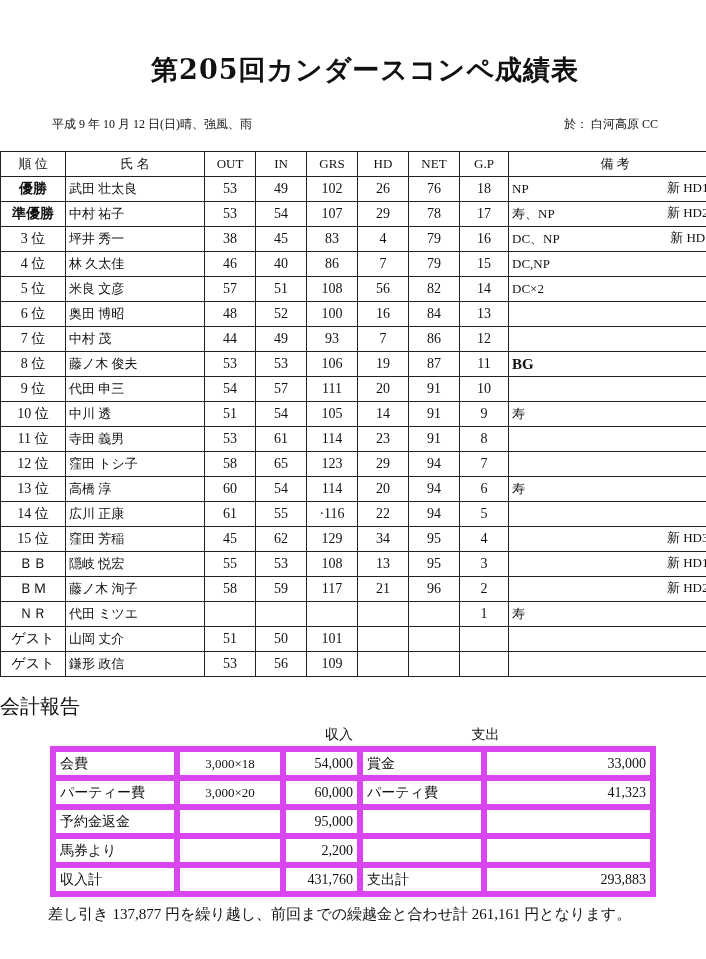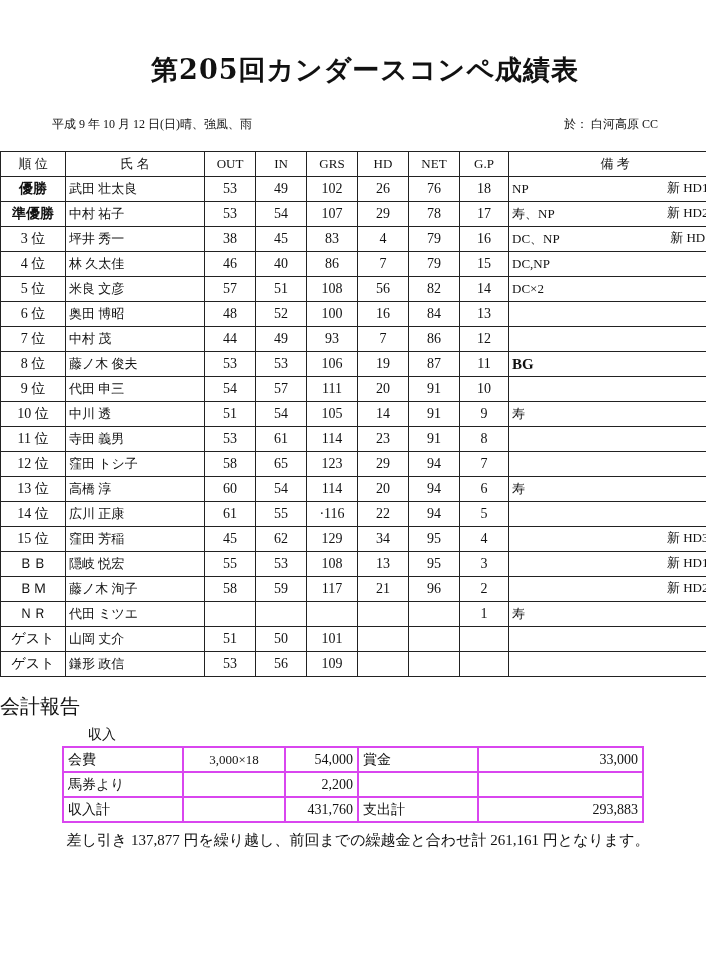"収入" .acct-heads .in-head { text-align: left -> right }
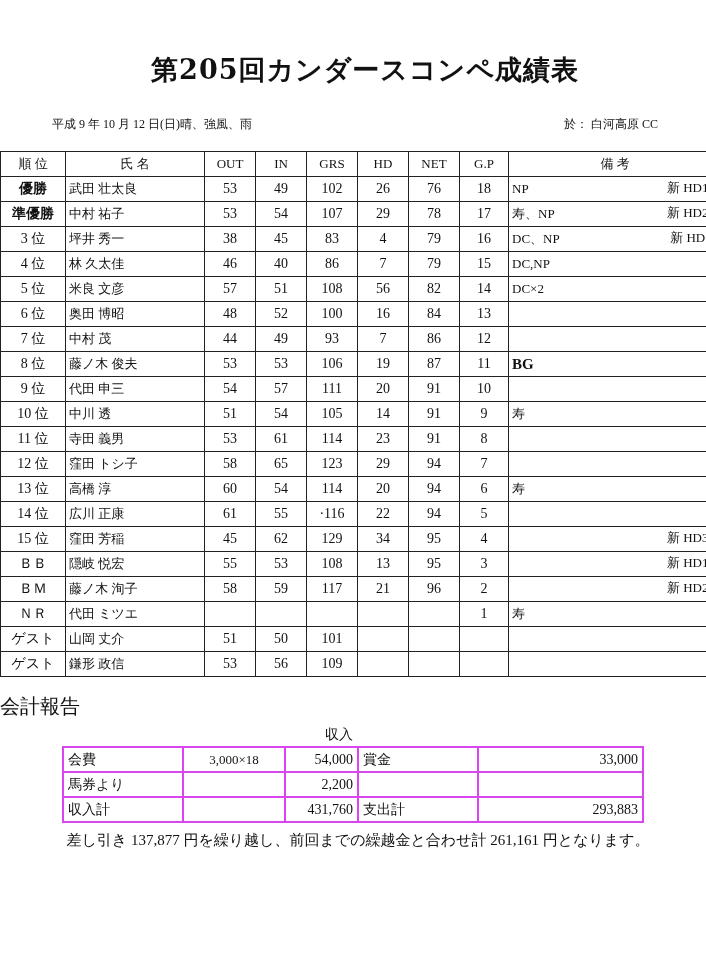"支出" div.out-head { html: none -> <div>支出</div> }
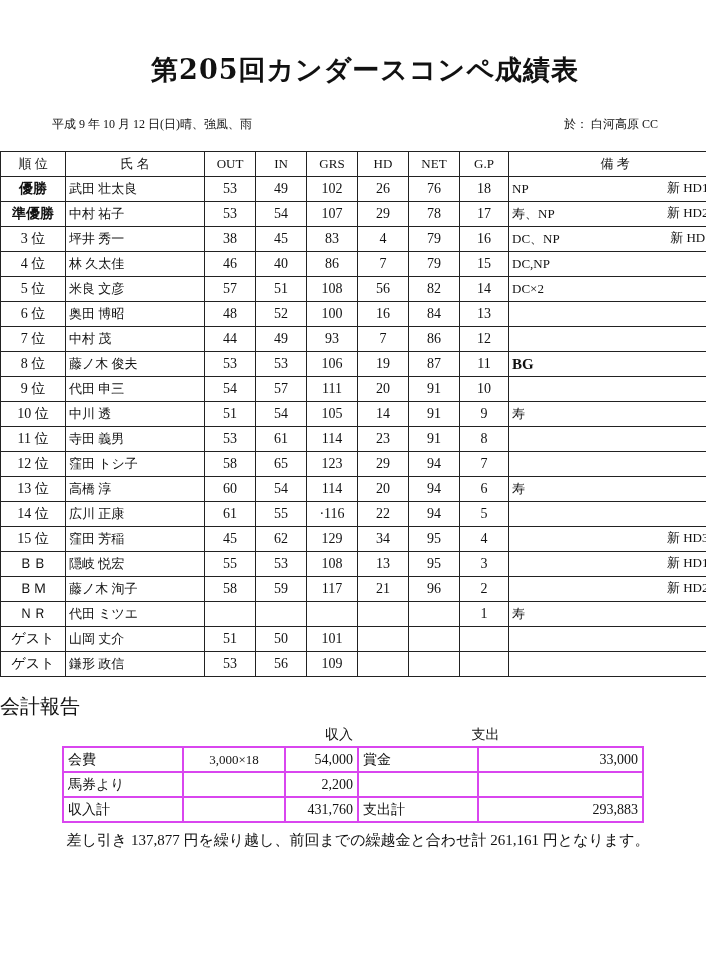"会費" table.acct td { border: 2px solid #d946ef -> 6px solid #d946ef }
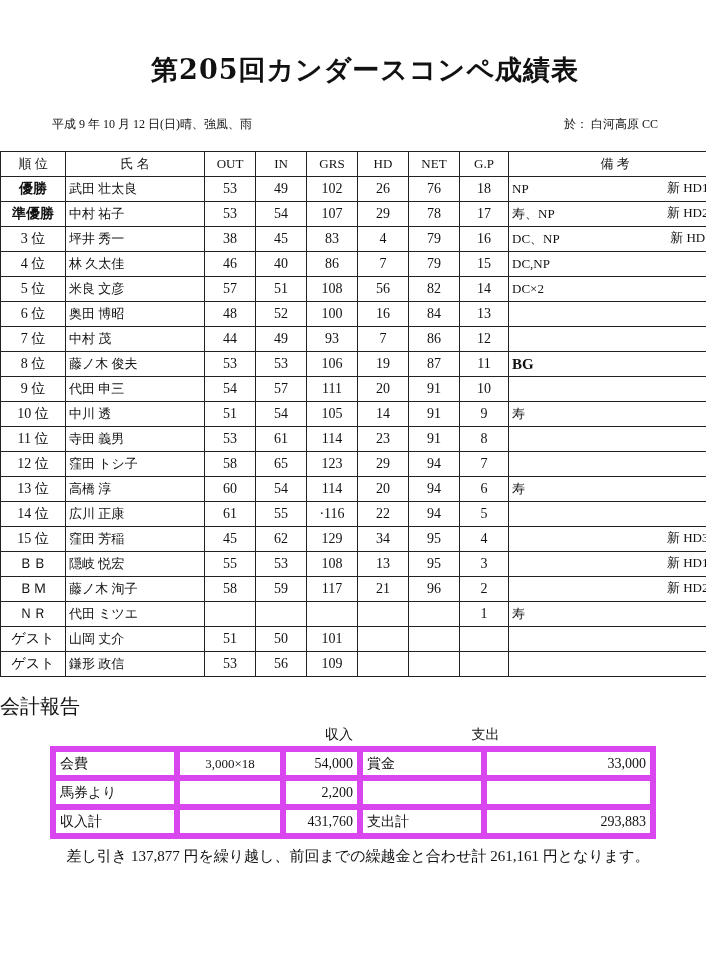"パーティー費" tr { html: none -> <tr> <td>パーティー費</td> <td>3,000×20</td> <td>60,000</td> <td>パーティ費</td> <td>41,323</td> </tr> }
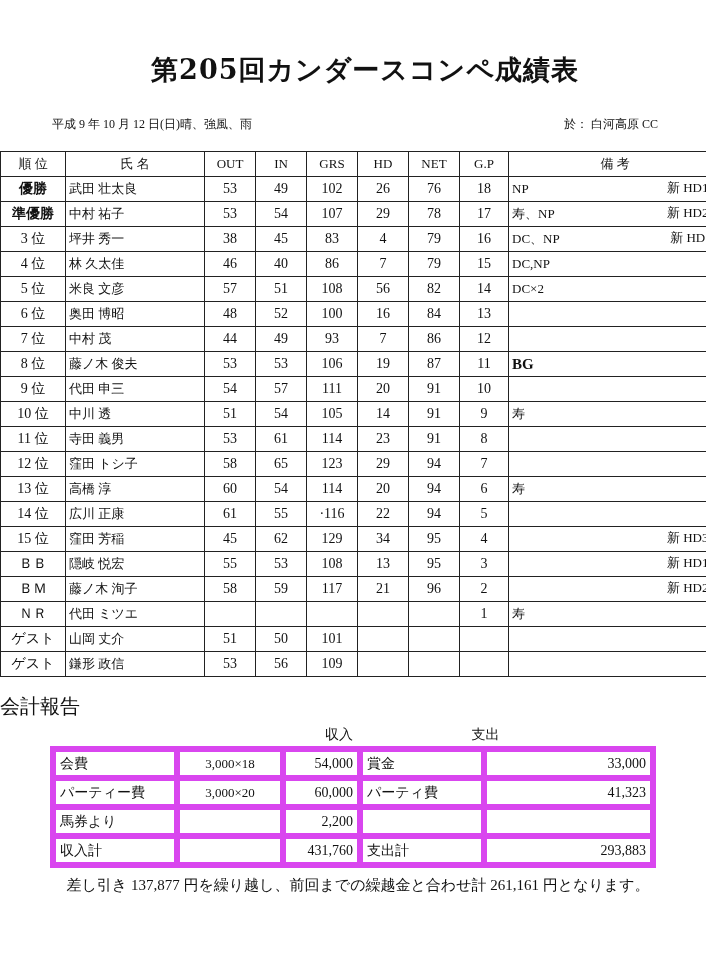"予約金返金" tr { html: none -> <tr> <td>予約金返金</td> <td></td> <td>95,000</td> <td></td> <td></td> </tr> }
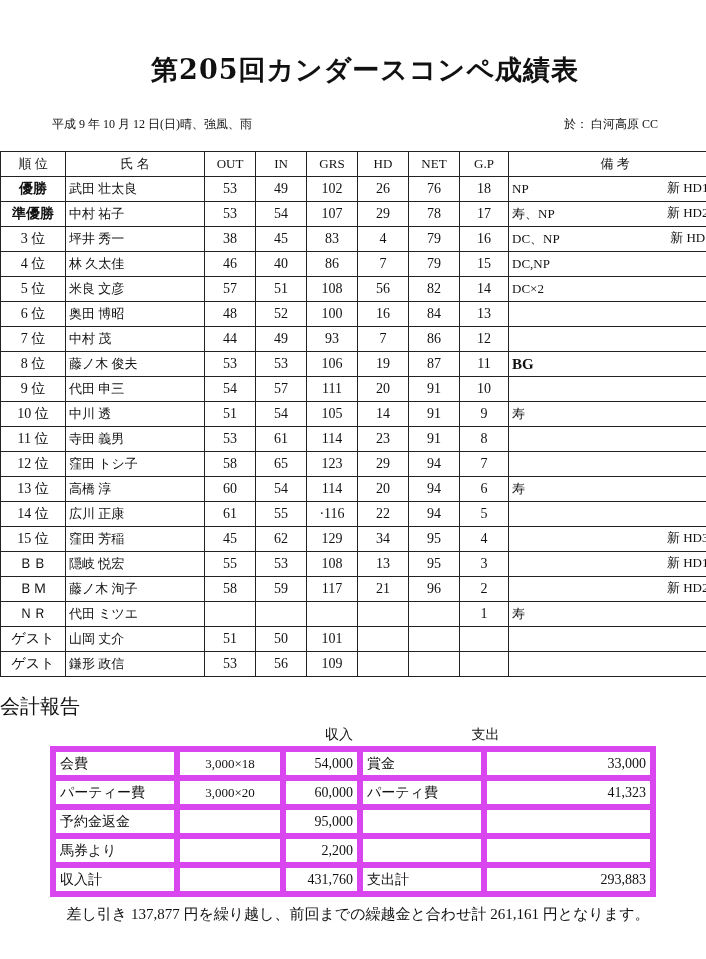"差し引き 137,877 円を繰り越し、前回までの繰越金と合わせ計" .footer-note { text-align: center -> none }
